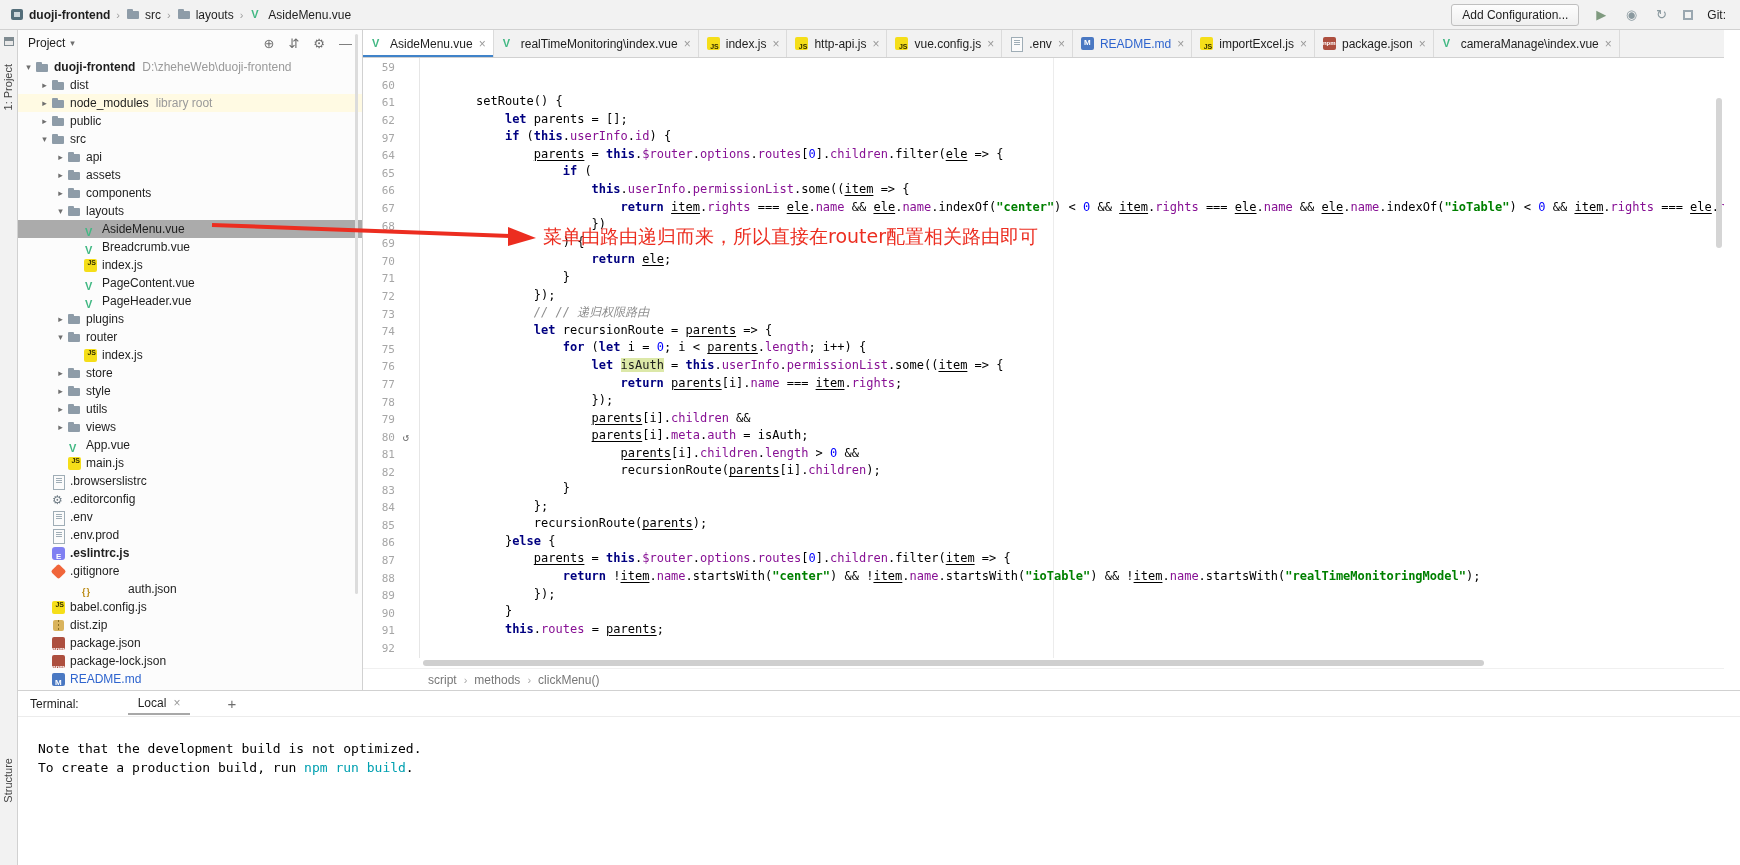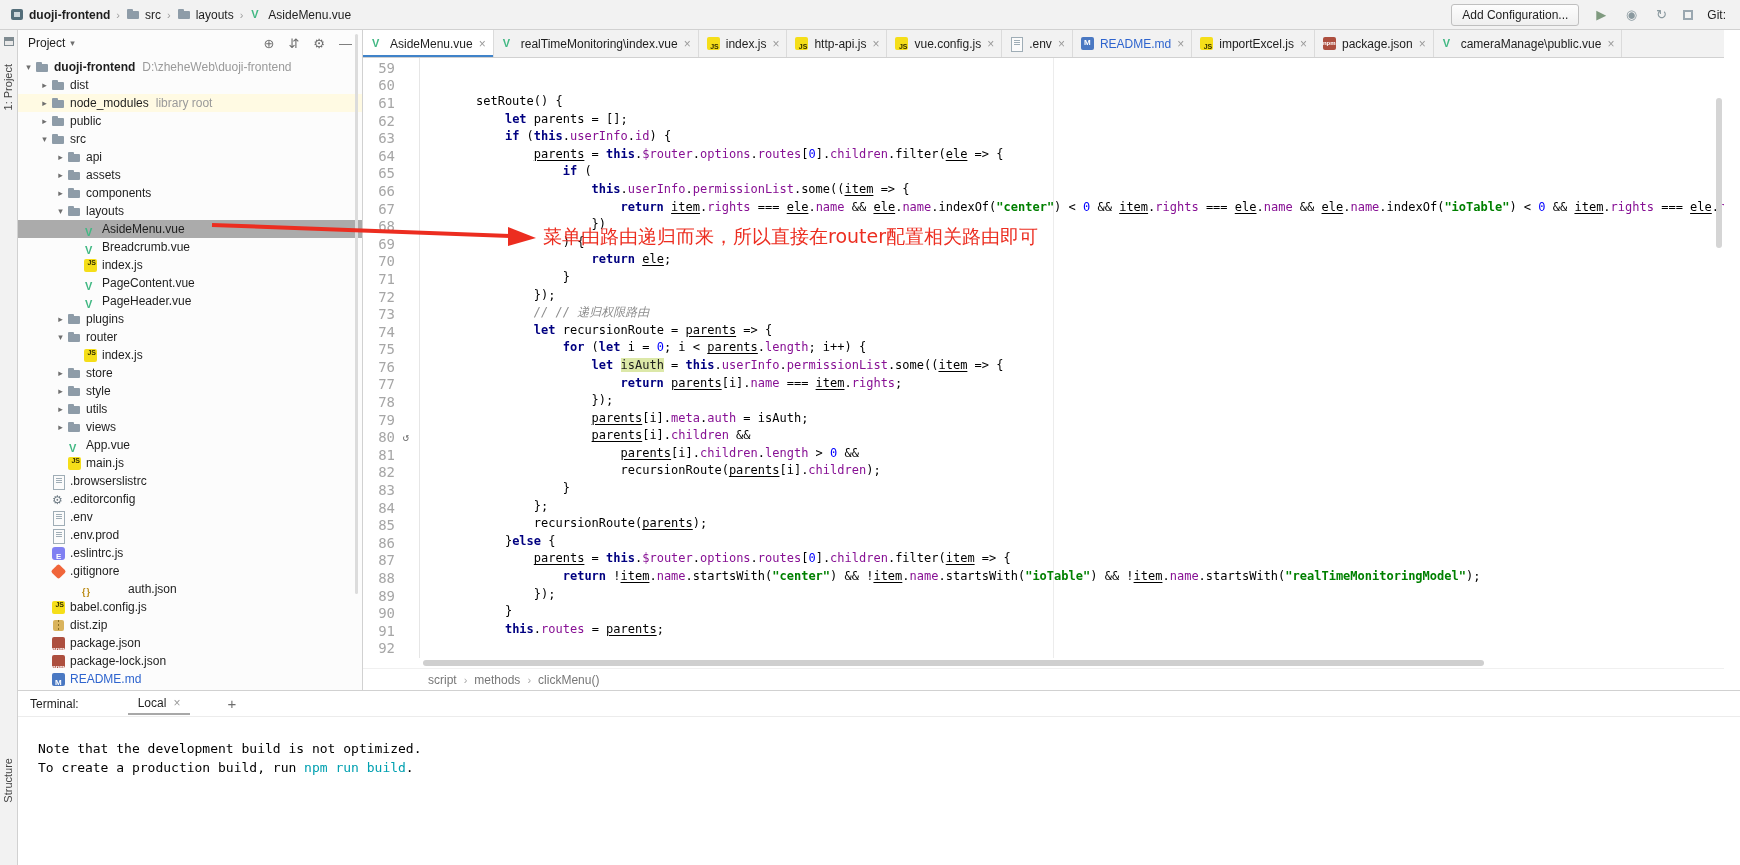"cameraManage\public.vue" span.tab-label { text: public.vue -> index.vue }
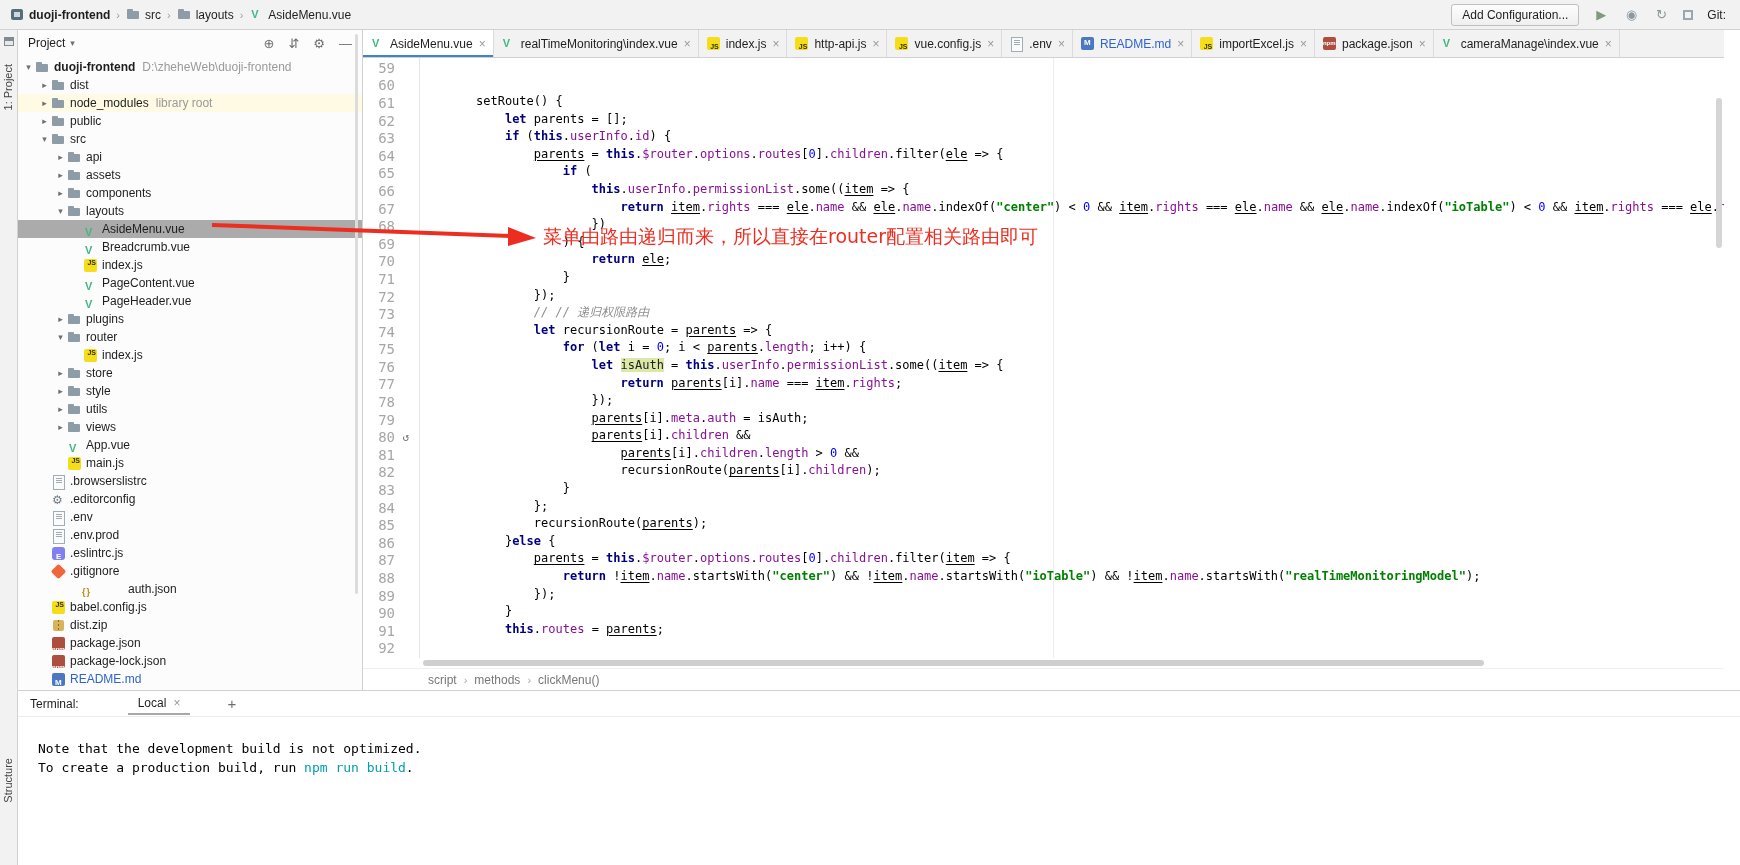"59" .lnum { font-size: 14px -> 11px }
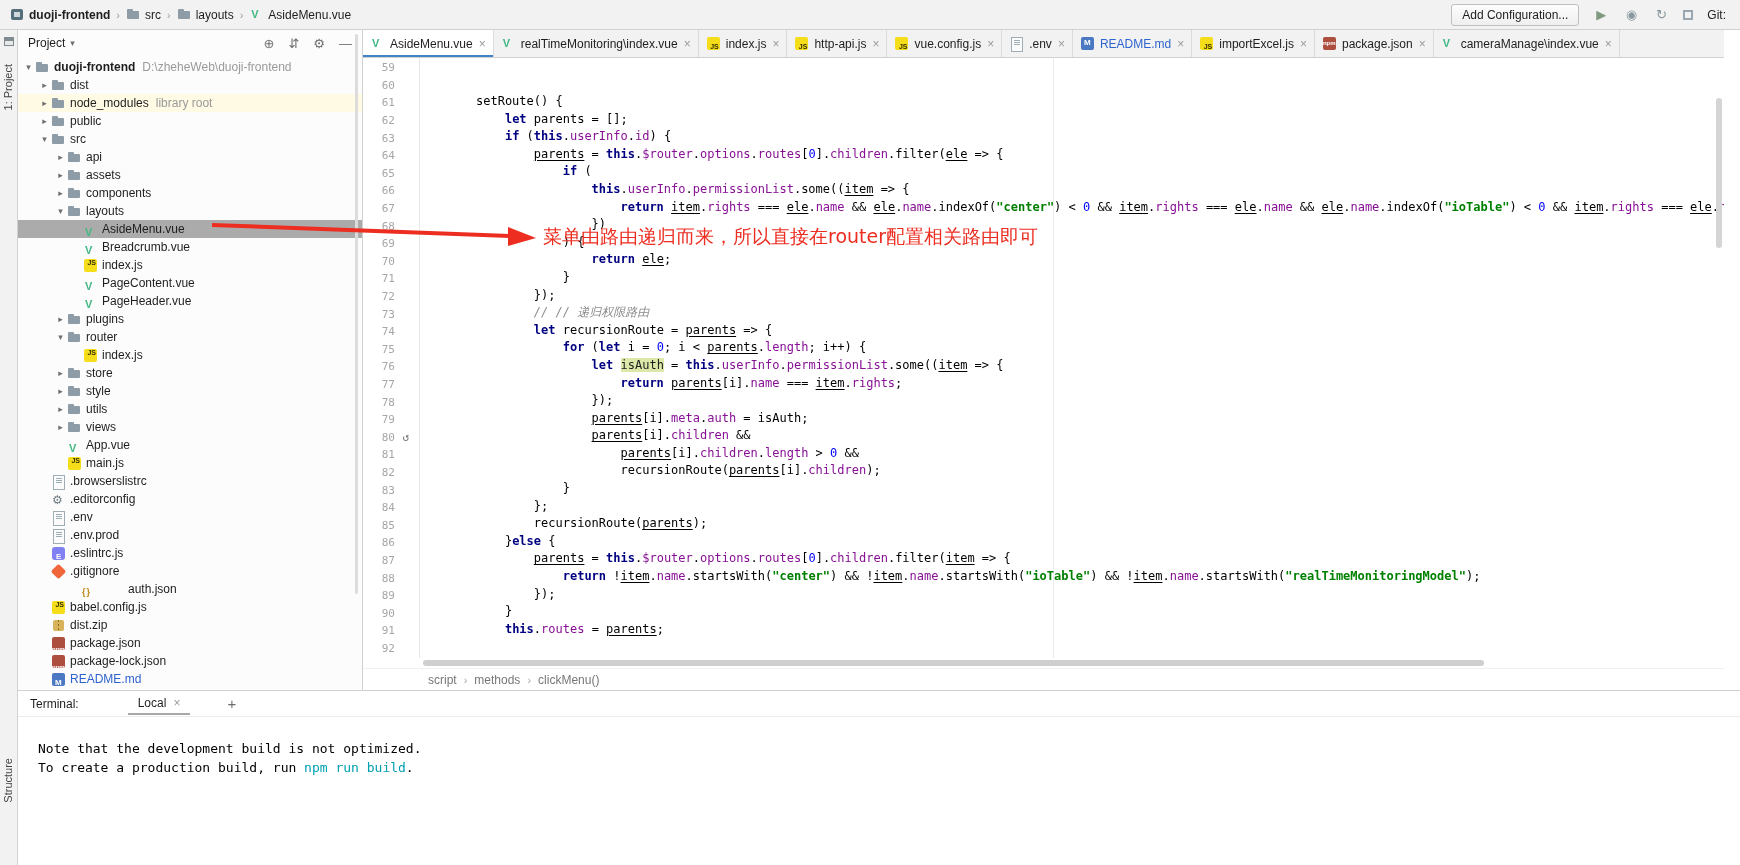"63" span.lnum { text: 63 -> 97 }
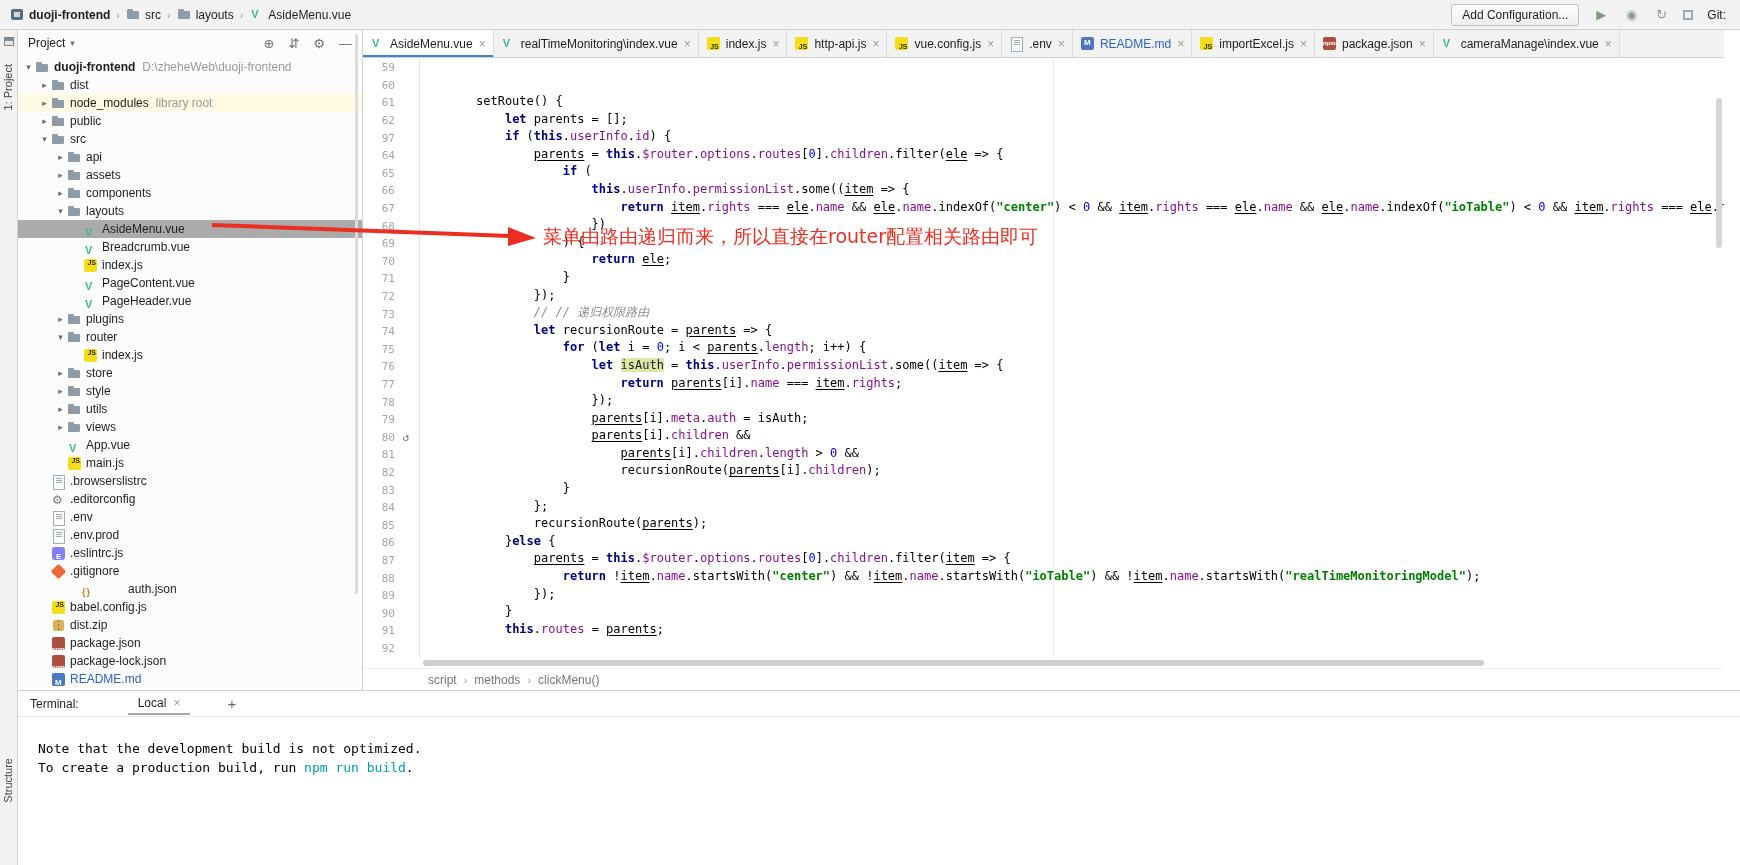"parents[i].meta.auth = isAuth;" div.cl { order: before "parents[i].children &&" -> after "parents[i].children &&" }
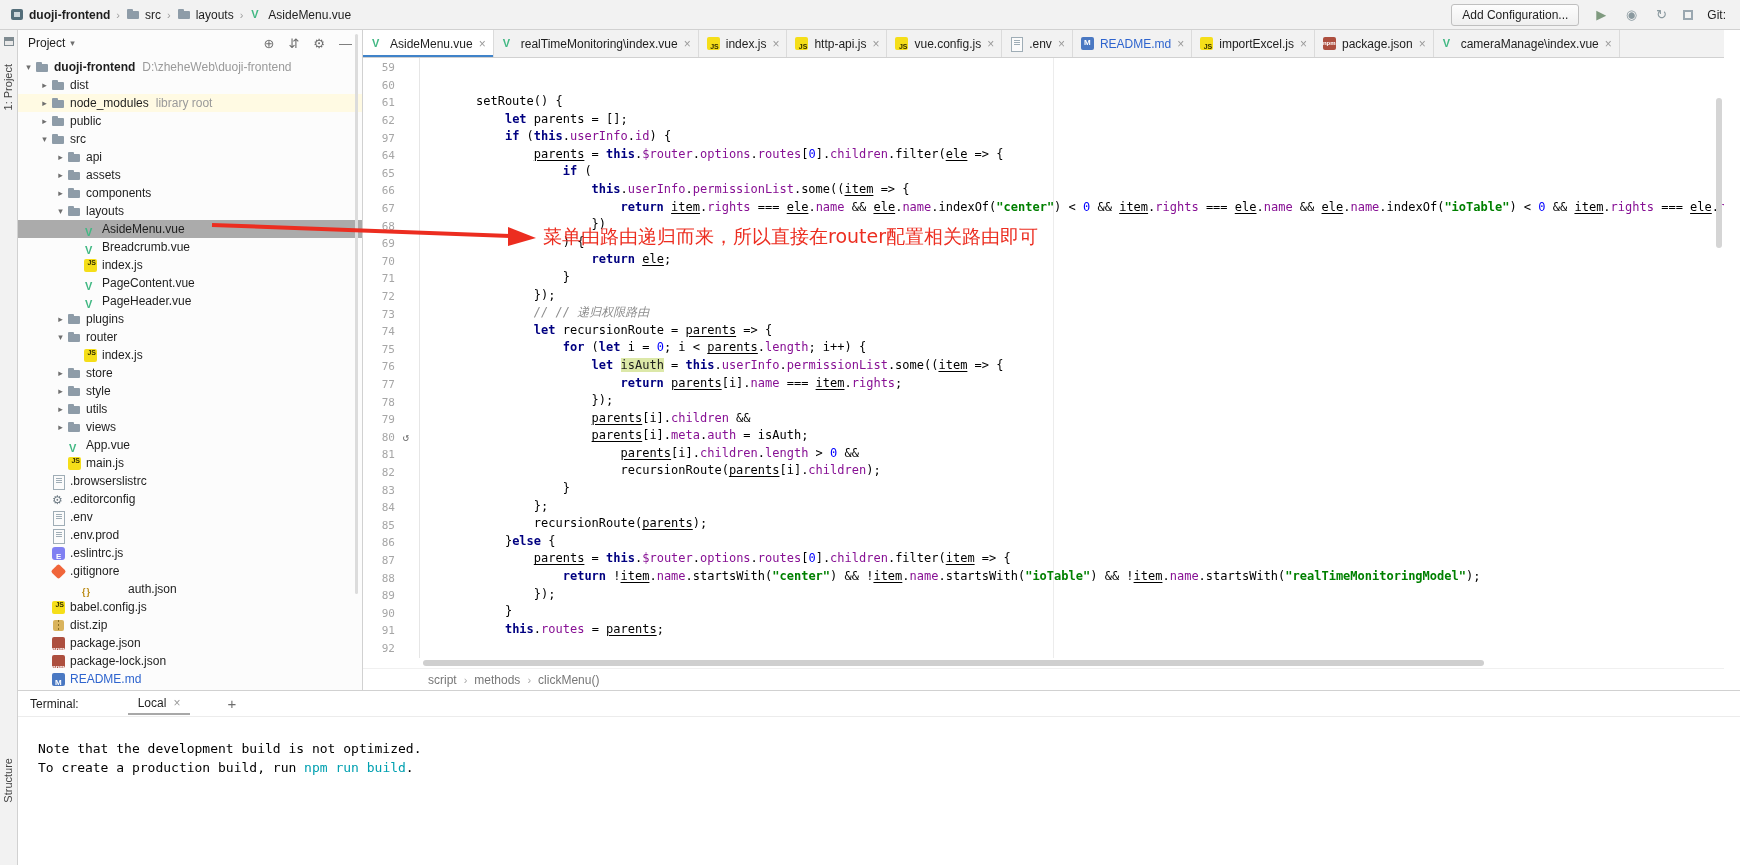".eslintrc.js" div.trow { font-weight: none -> bold }
